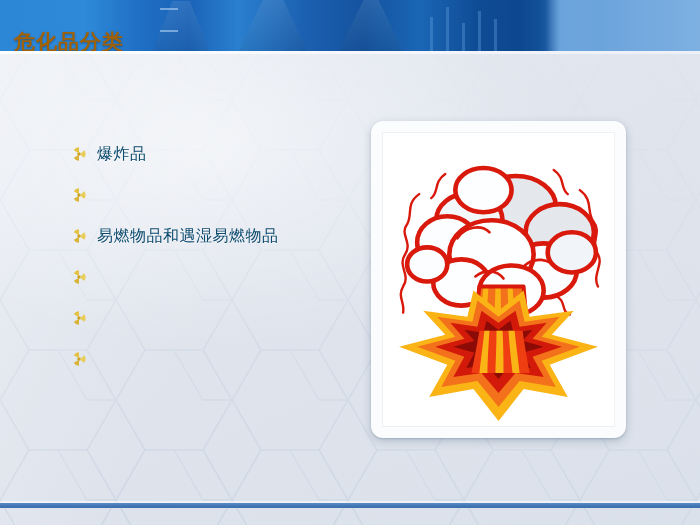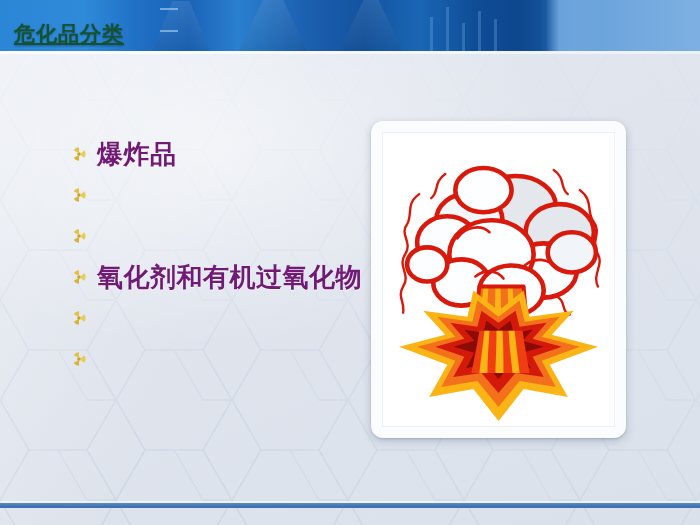"危化品分类" .header-title { color: #14532d -> #a16207; text-decoration: underline -> none; top: 20px -> 28px }
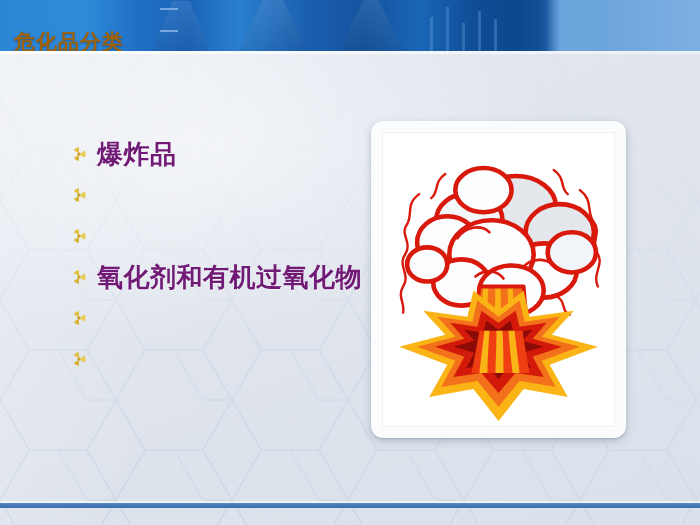"爆炸品" .bullet-label { color: #701a75 -> #0c4a6e; font-size: 26px -> 16px; font-weight: bold -> normal }
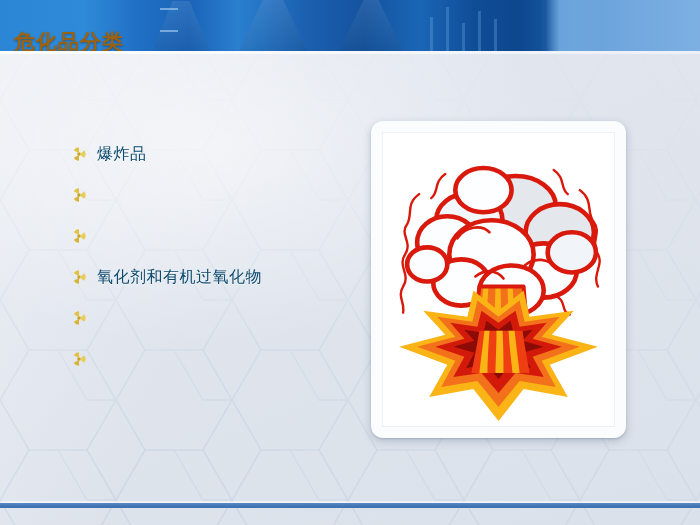"易燃物品和遇湿易燃物品" span.bullet-label { html: none -> <span>易燃物品和遇湿易燃物品</span> }
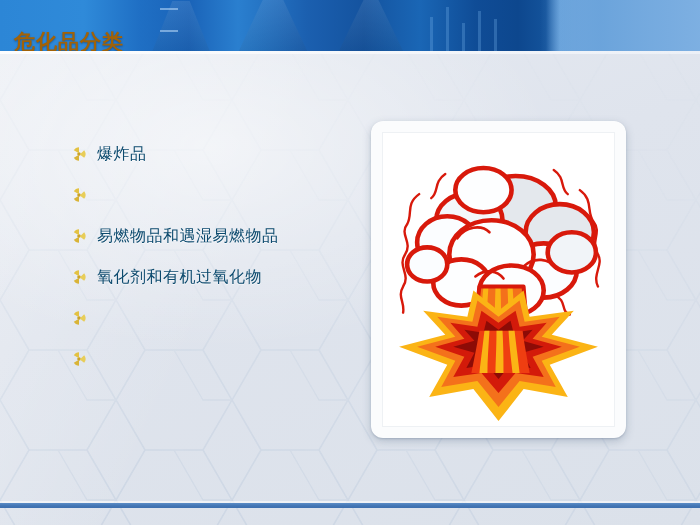"氧化剂和有机过氧化物" span.bullet-label { html: <span>氧化剂和有机过氧化物</span> -> none }
